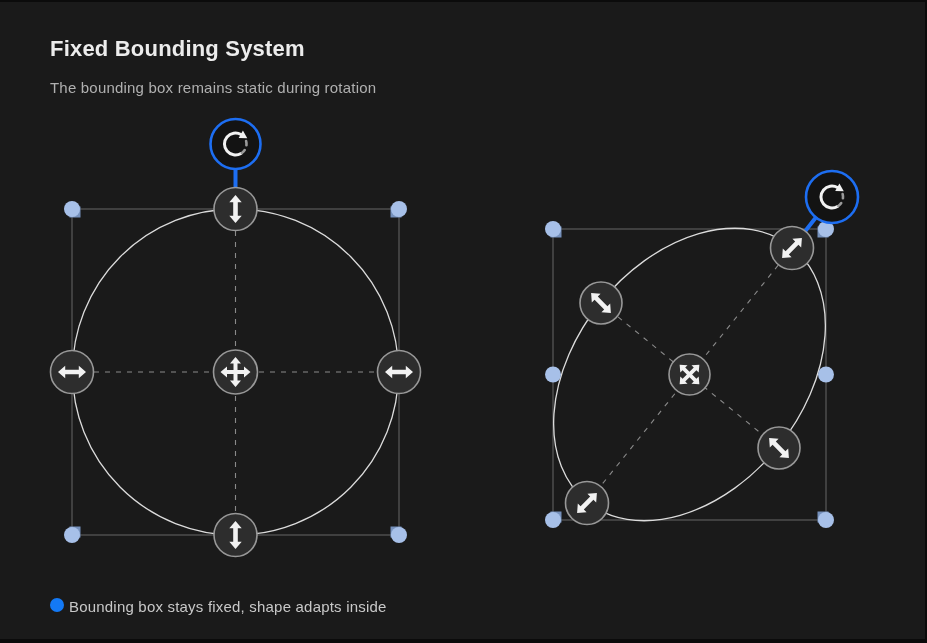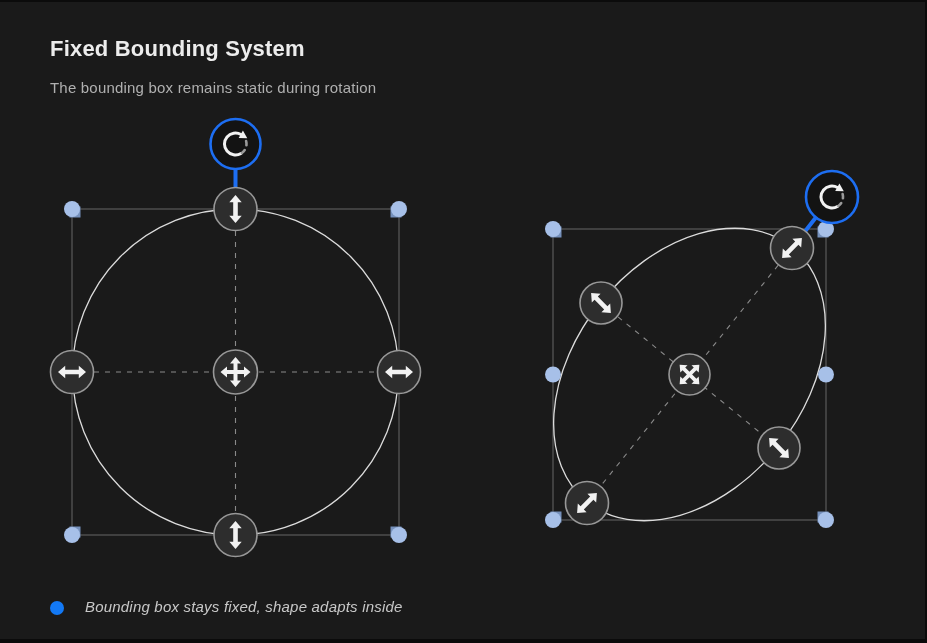"Bounding box stays fixed, shape" .legend { align-items: flex-end -> flex-start; font-style: italic -> none; gap: 21px -> 5px }
